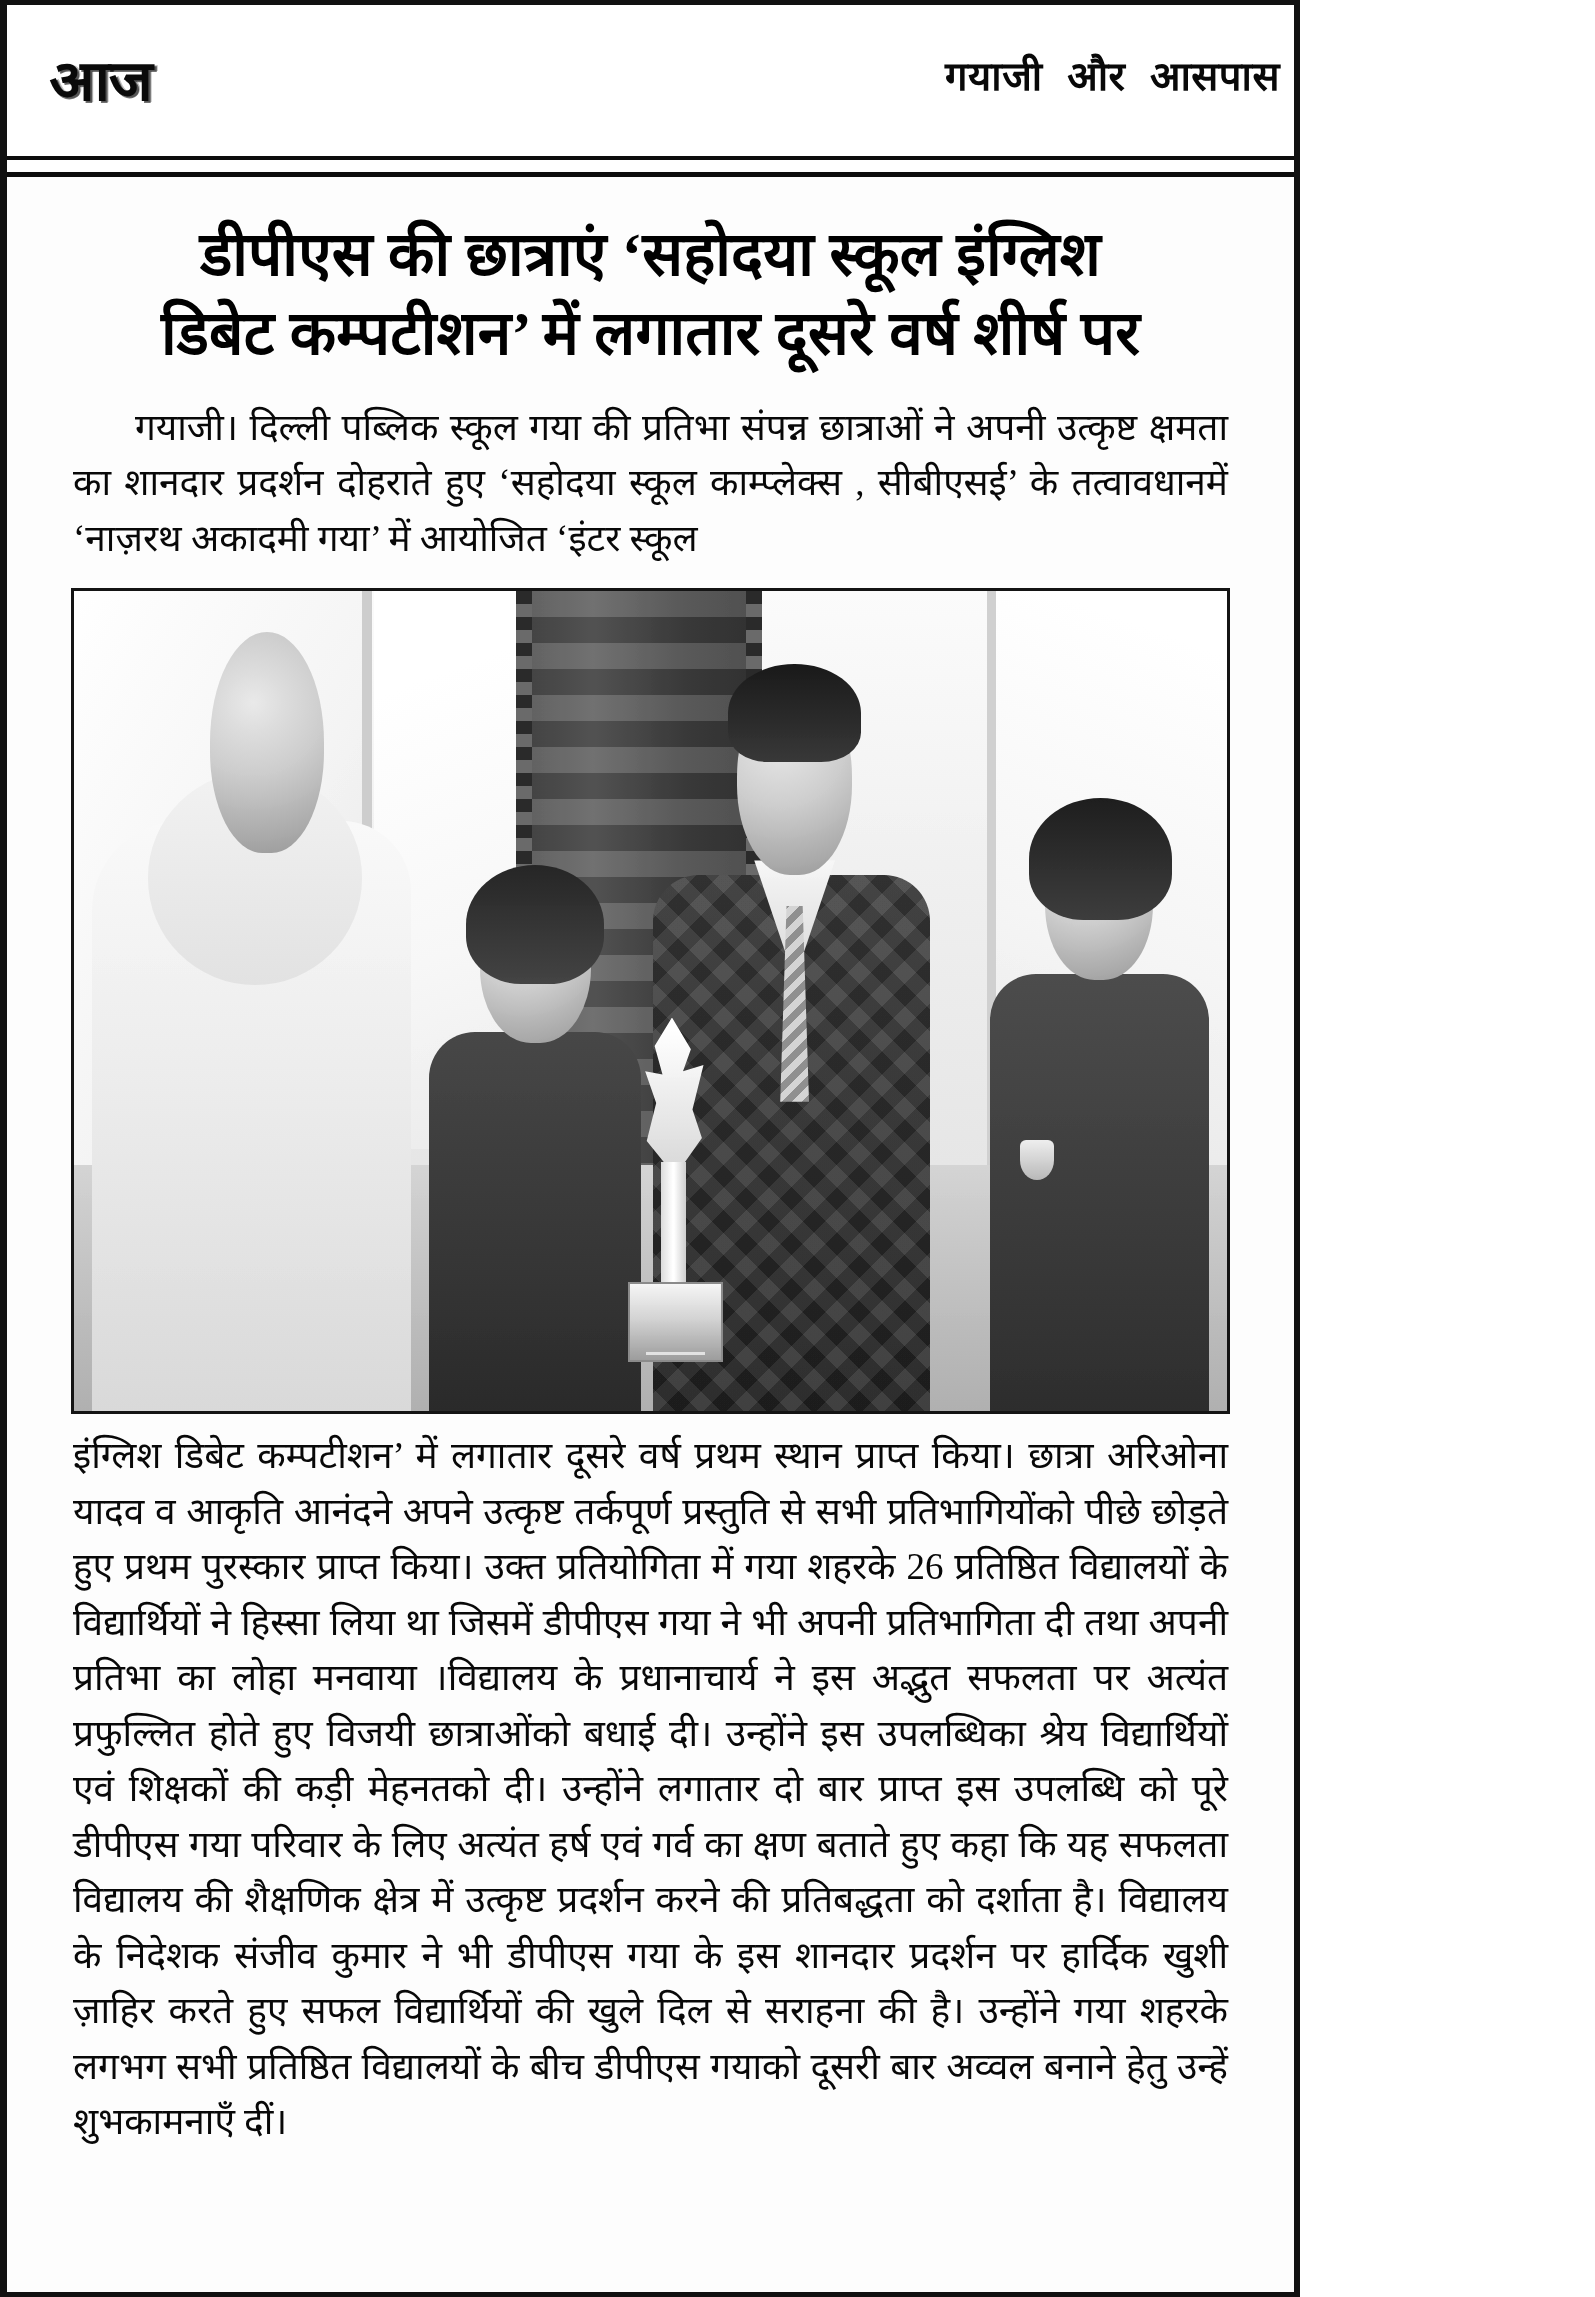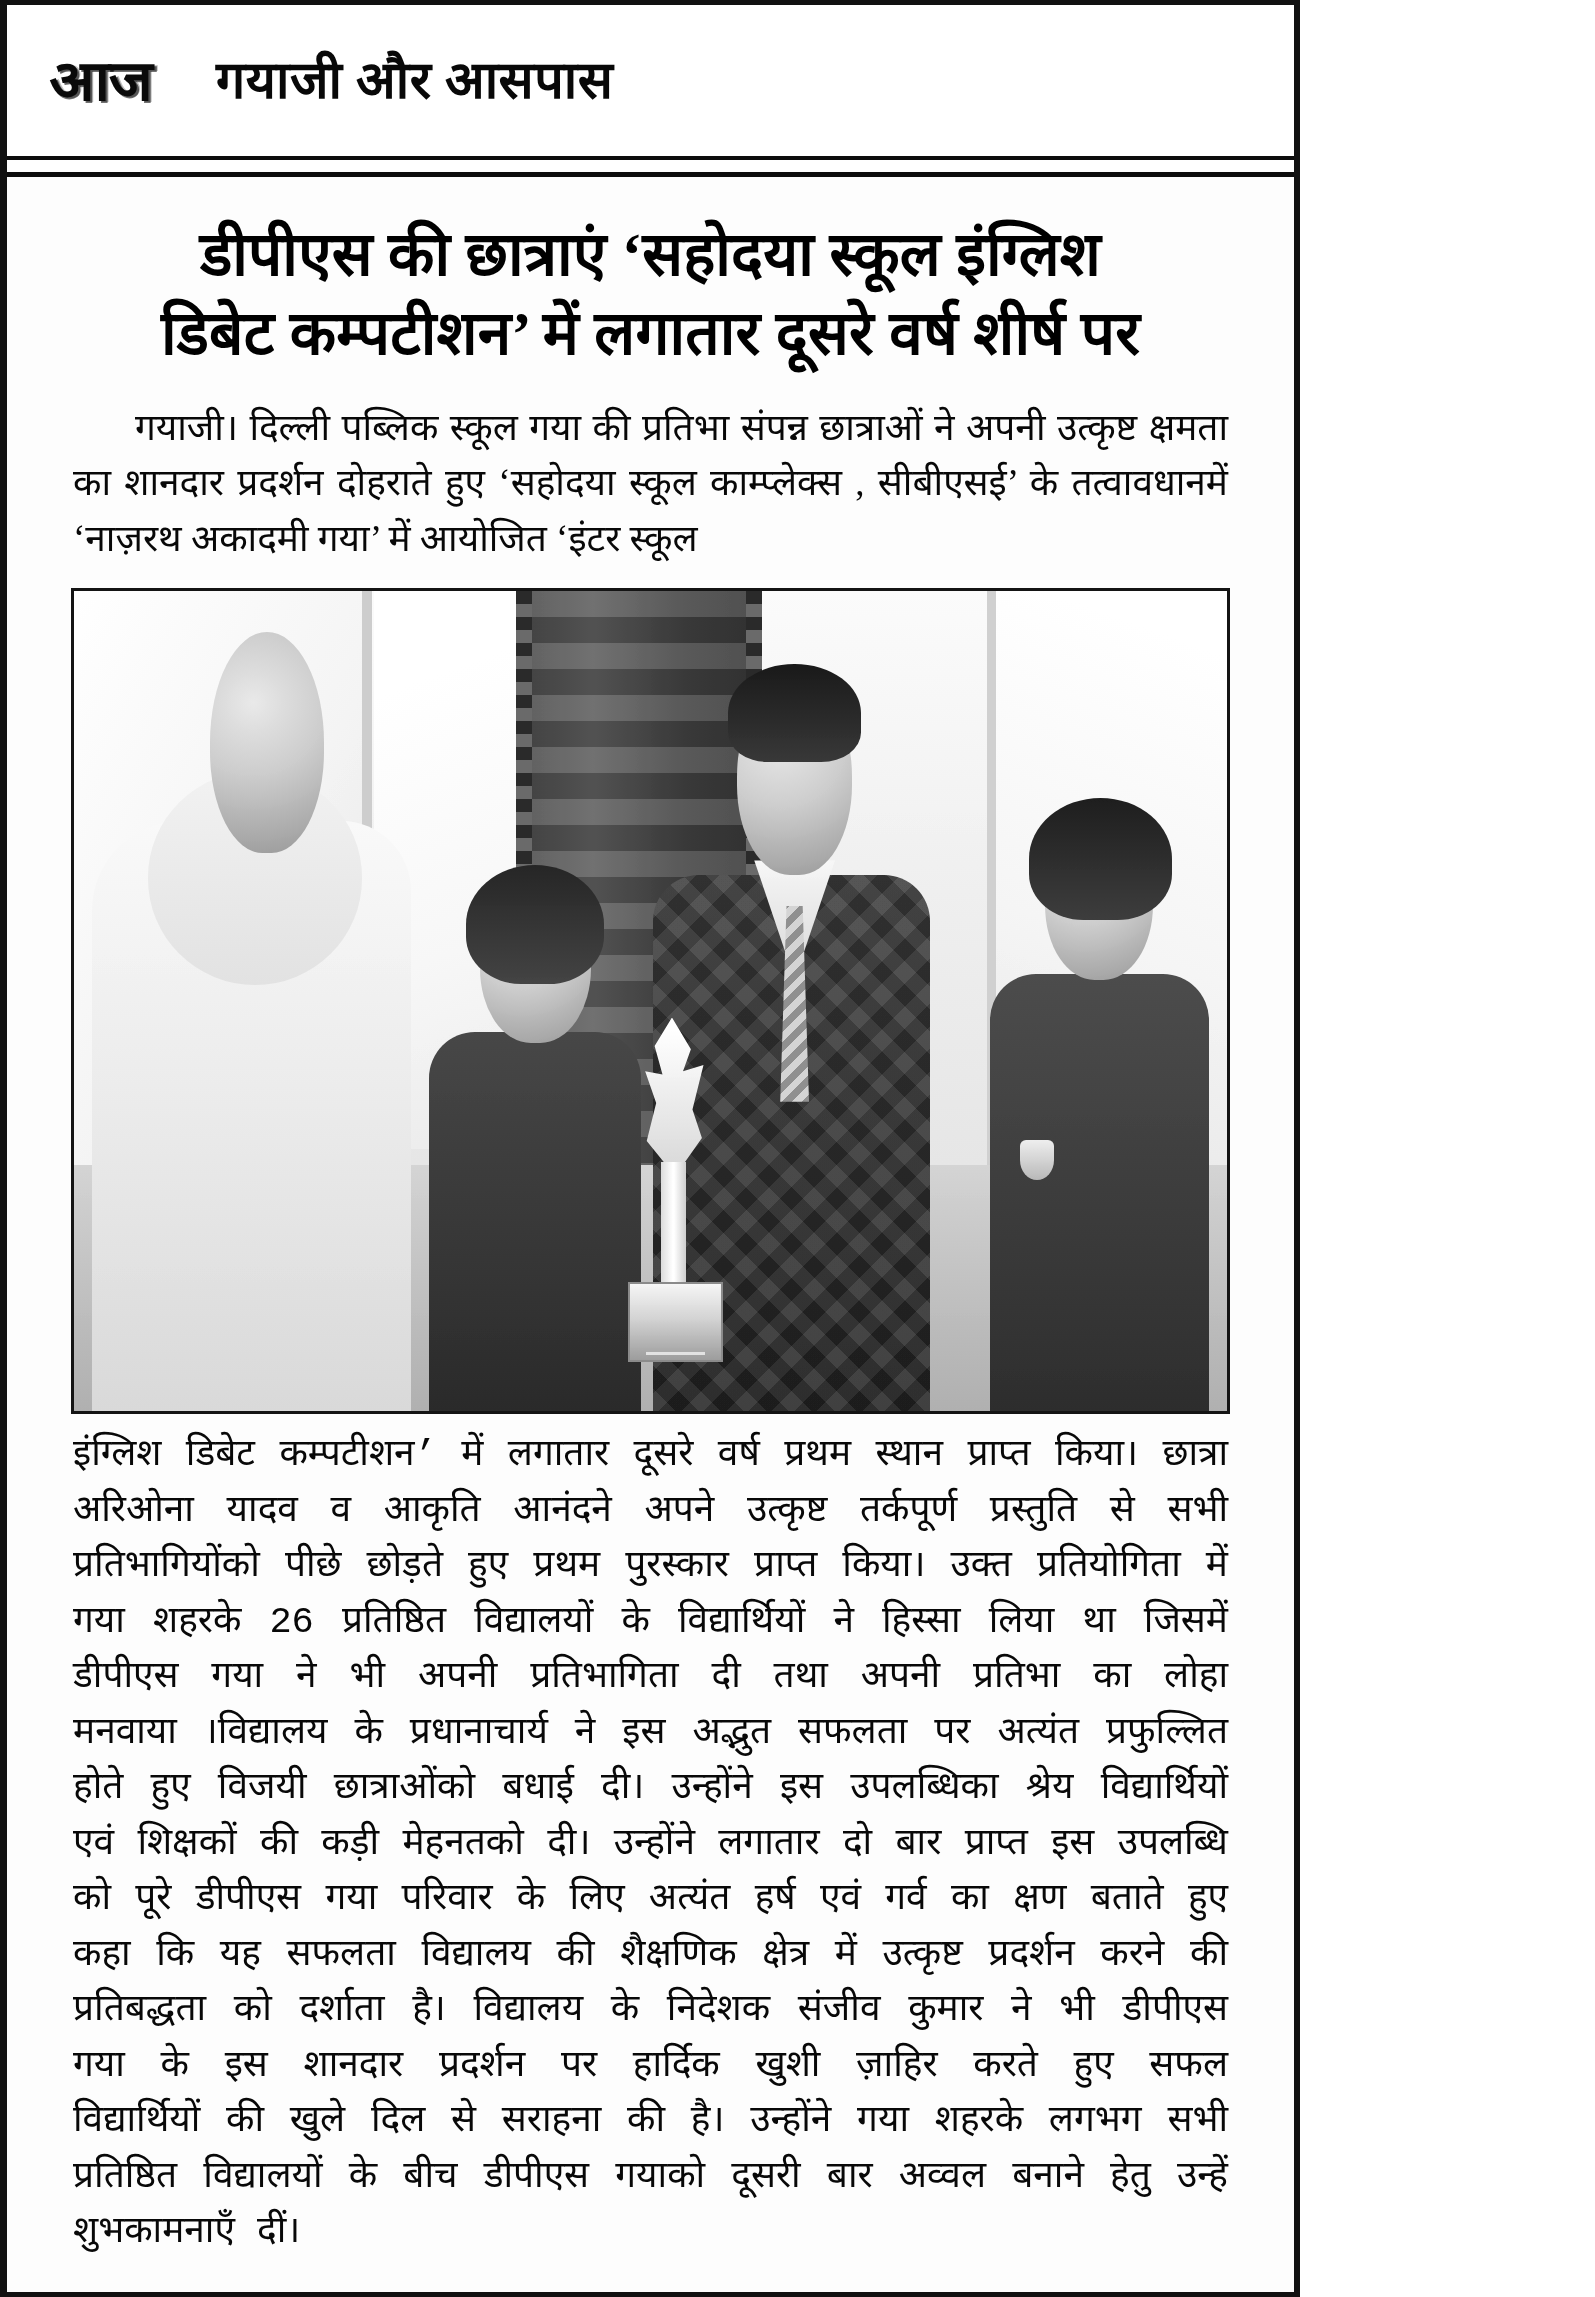"गयाजी और आसपास" .section-title { font-family: Liberation Serif, serif -> Liberation Mono, monospace; font-size: 52px -> 40px; text-align: left -> right }
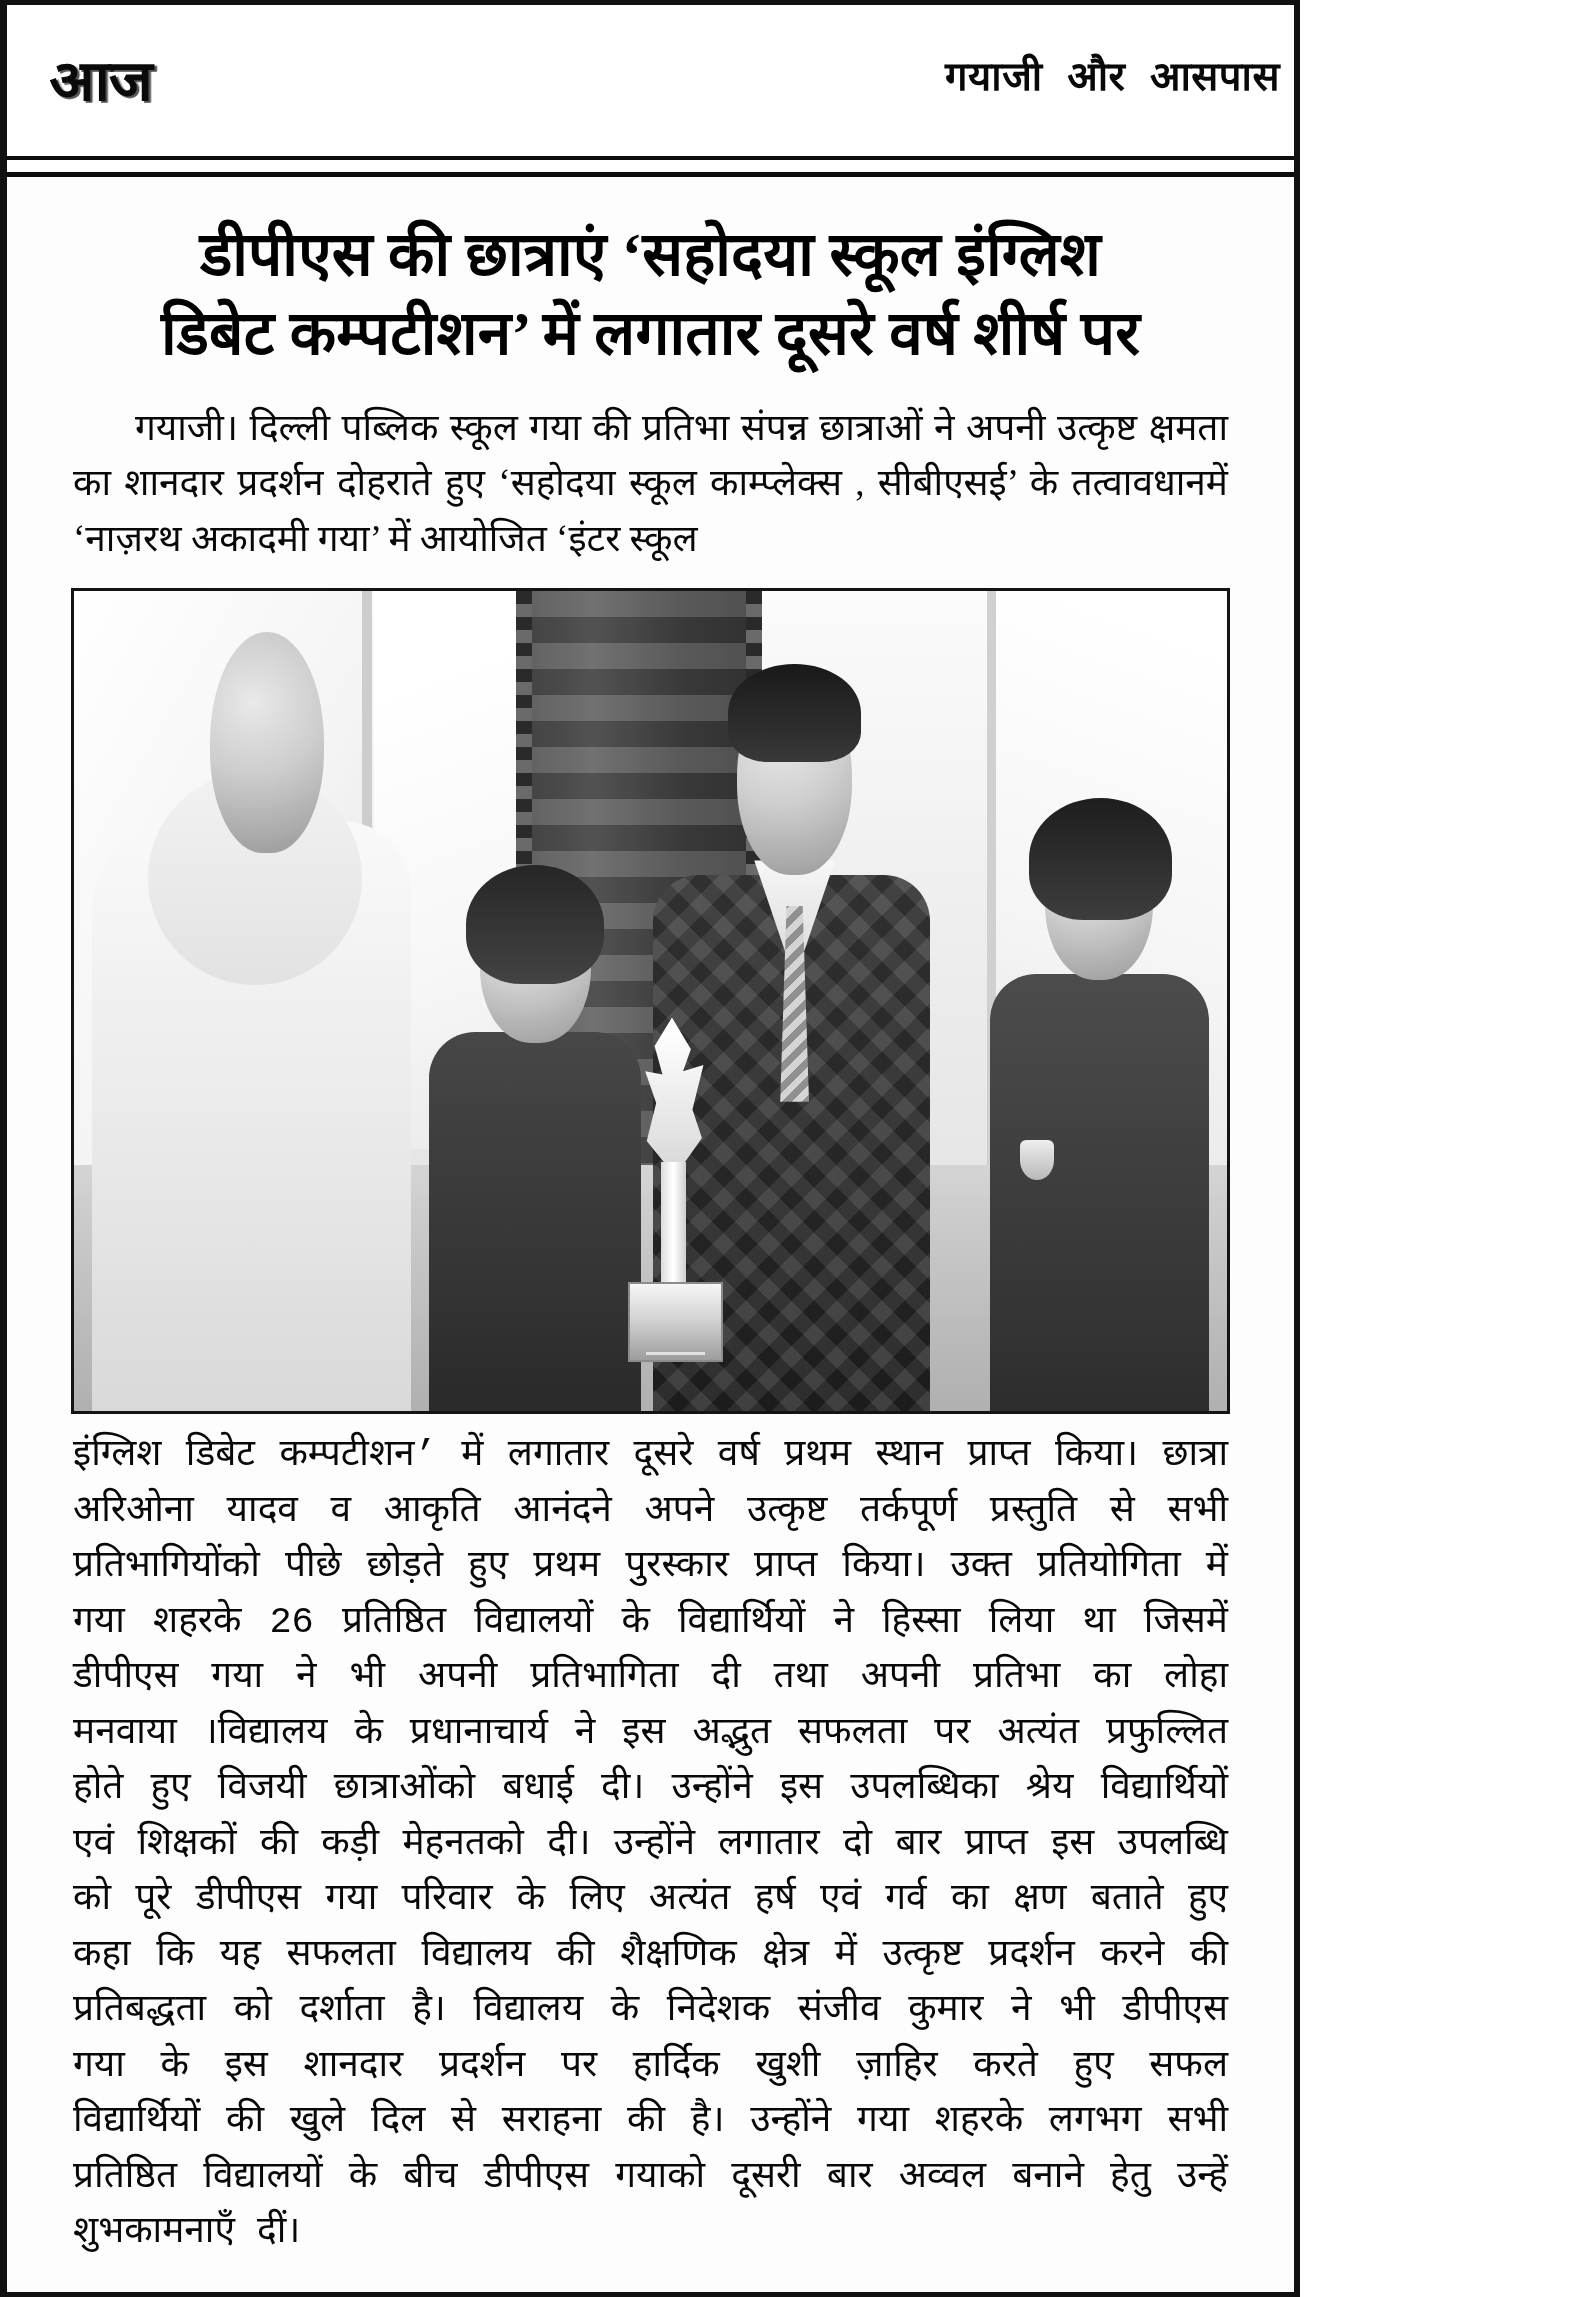"इंग्लिश डिबेट कम्पटीशन’ में लगातार" .body-text { font-family: Liberation Mono, monospace -> none }
